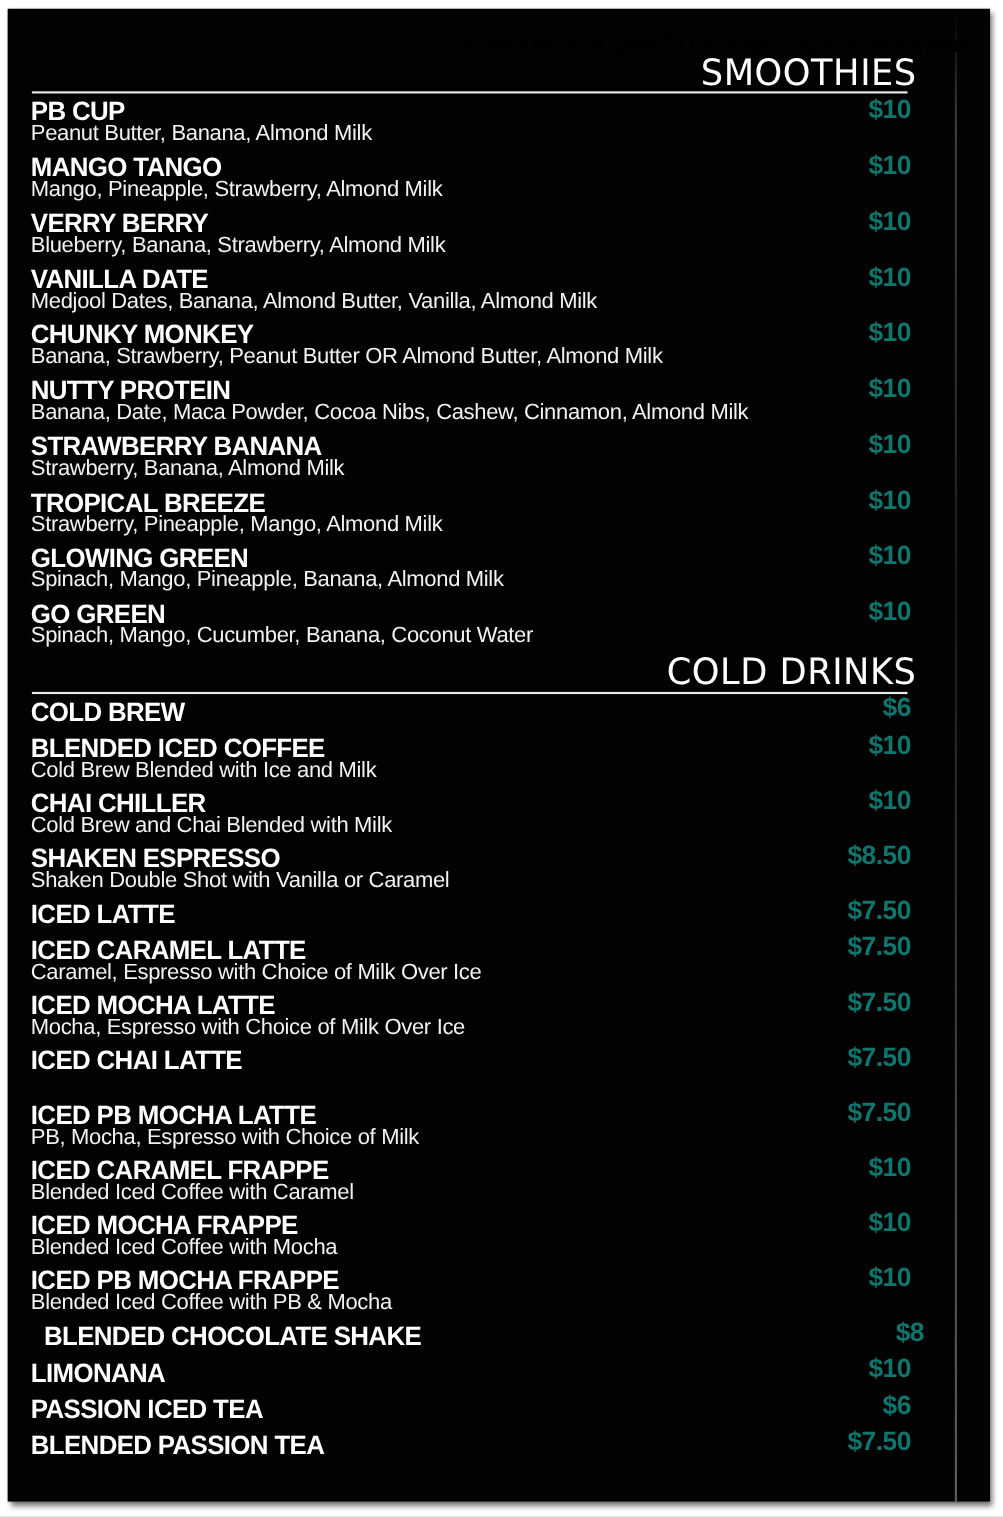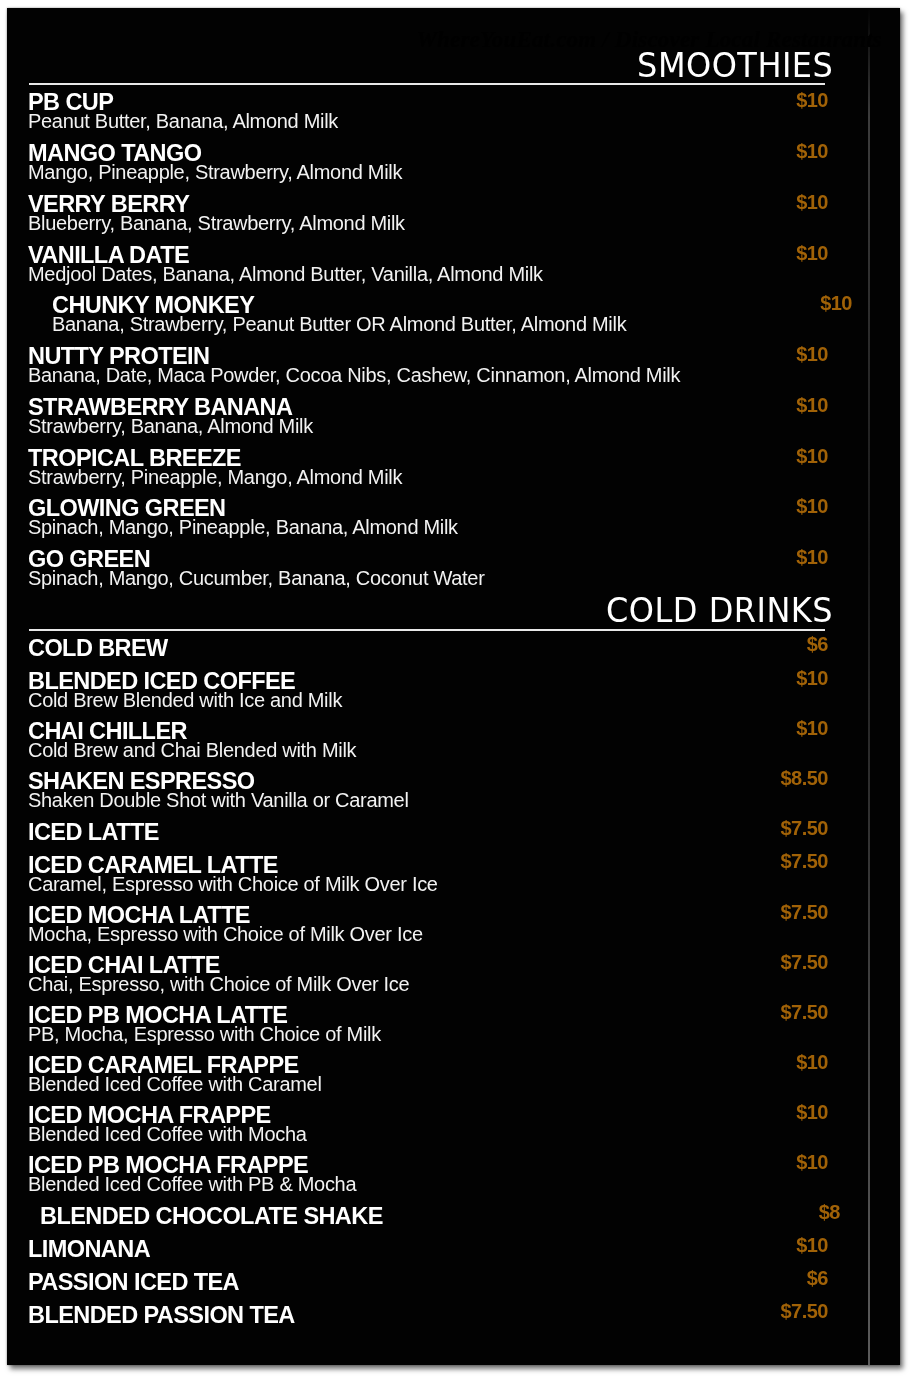"$10" .price { color: #a16207 -> #0f766e; font-size: 20px -> 24px }
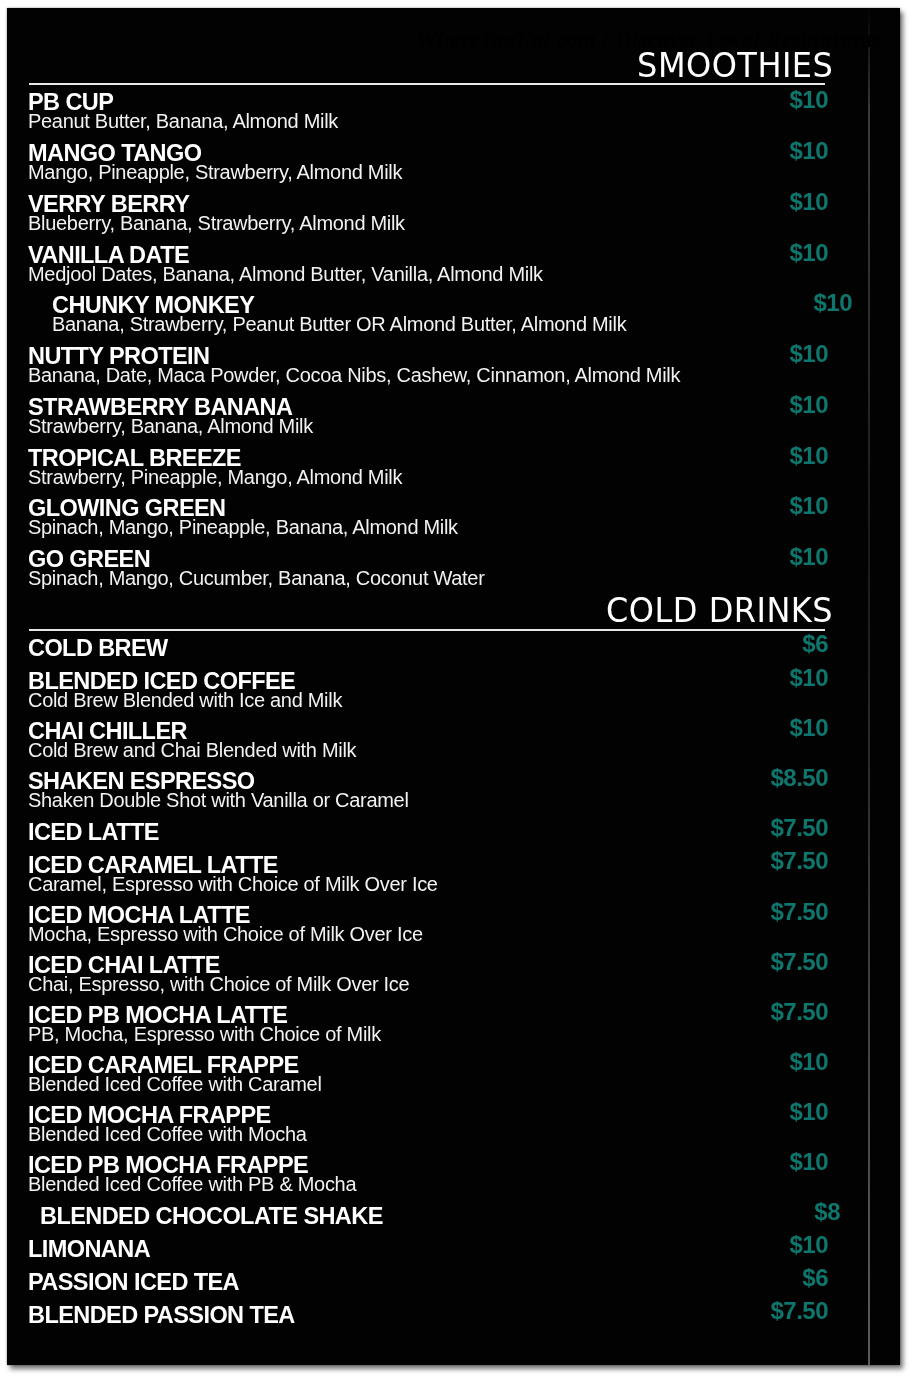"CHUNKY MONKEY" div.item { margin-left: 24px -> none }
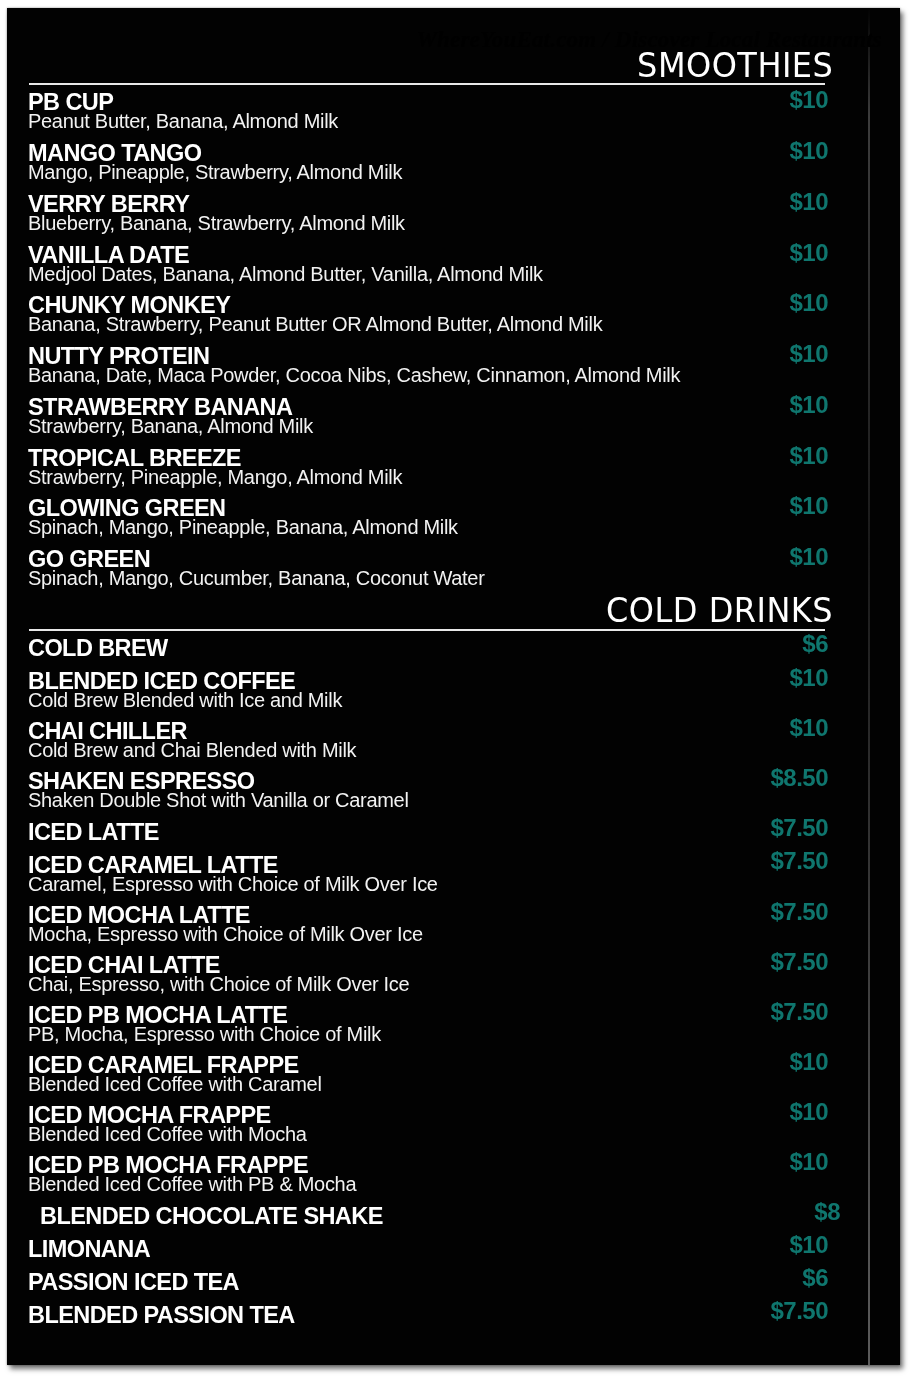"Chai, Espresso, with Choice of" span.desc { html: <span>Chai, Espresso, with Choice of Milk Over Ice</span> -> none }
